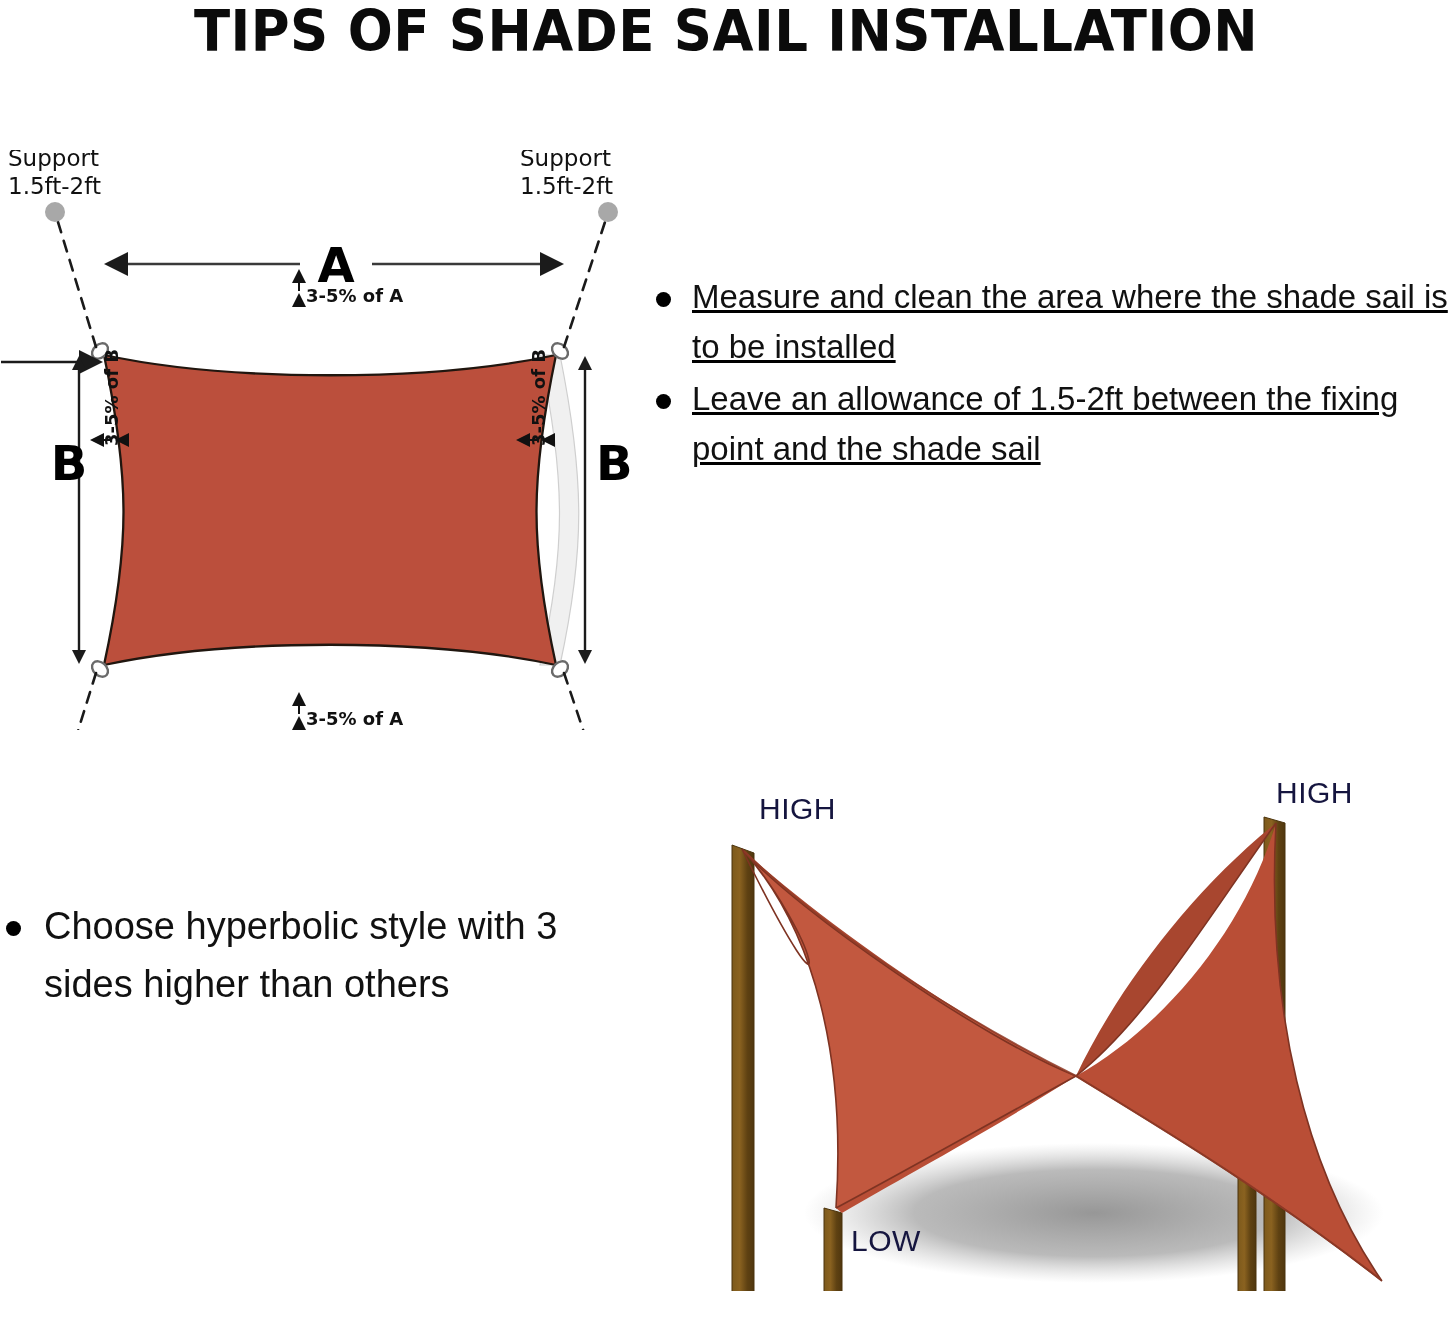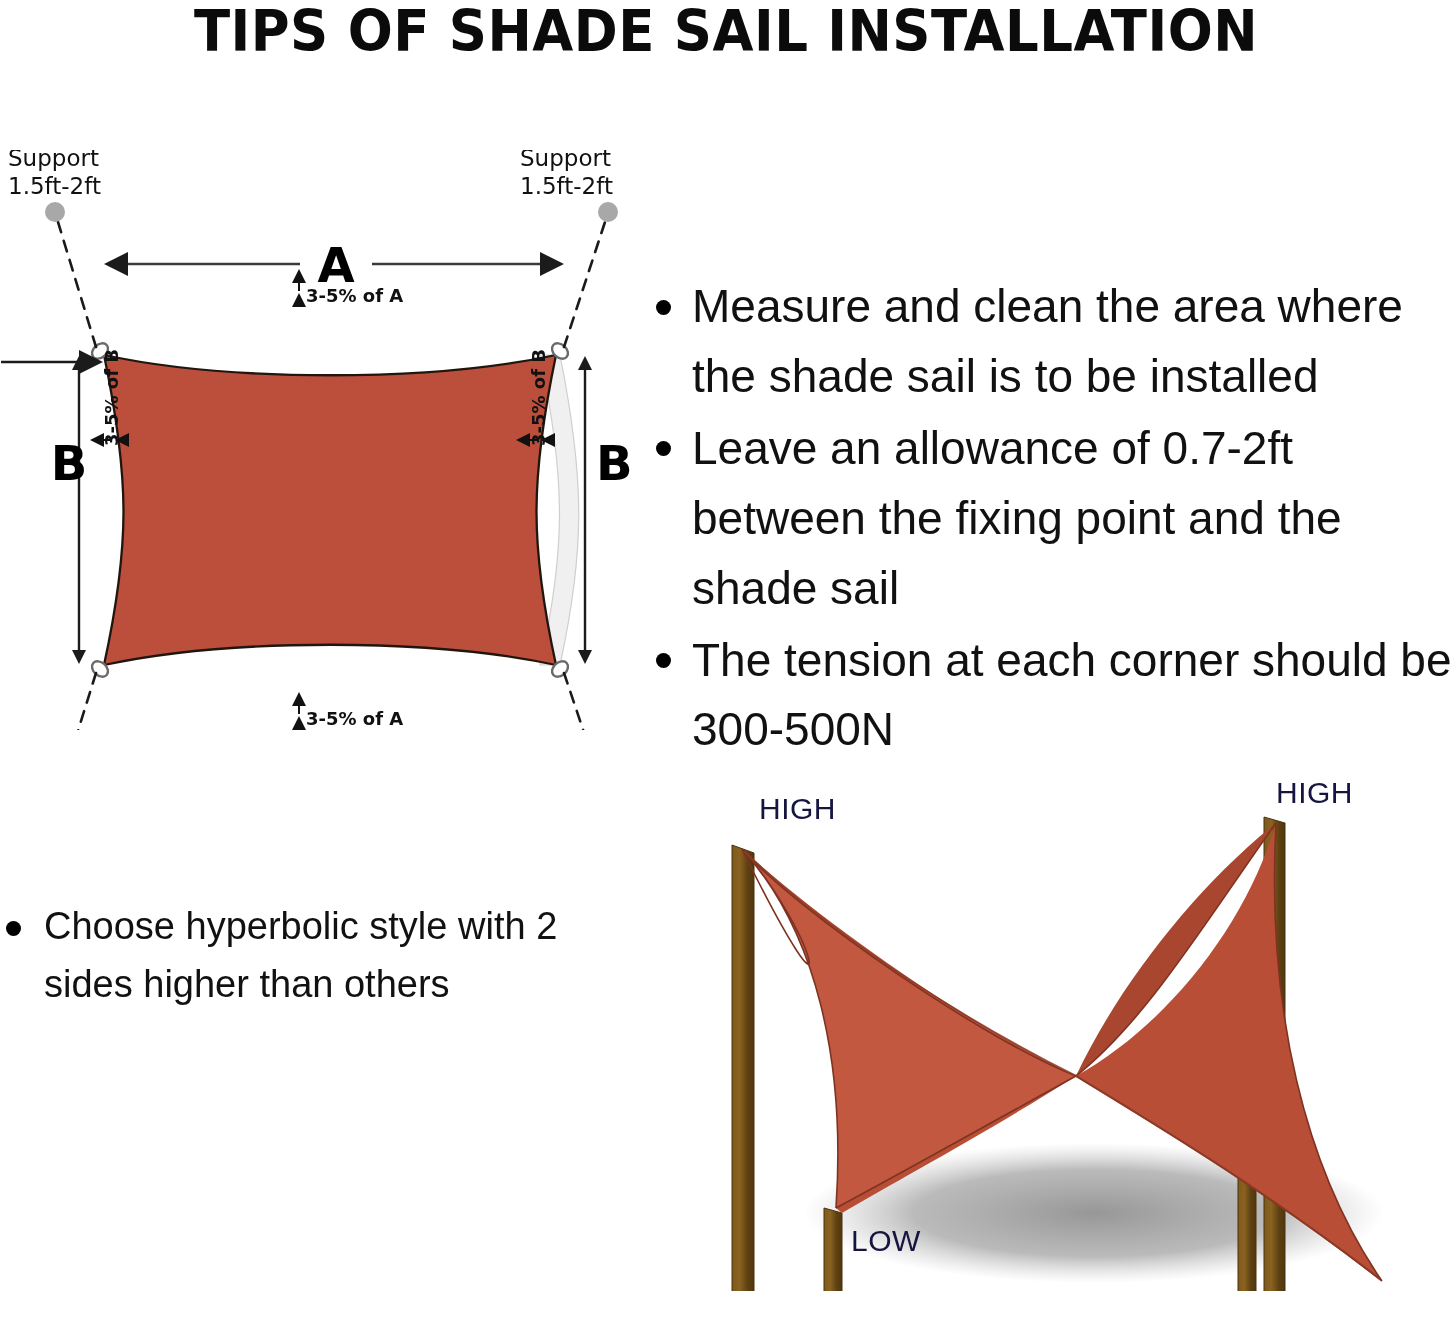"Measure and clean the area" #tips-right { font-size: 46px -> 33px; text-decoration: none -> underline }
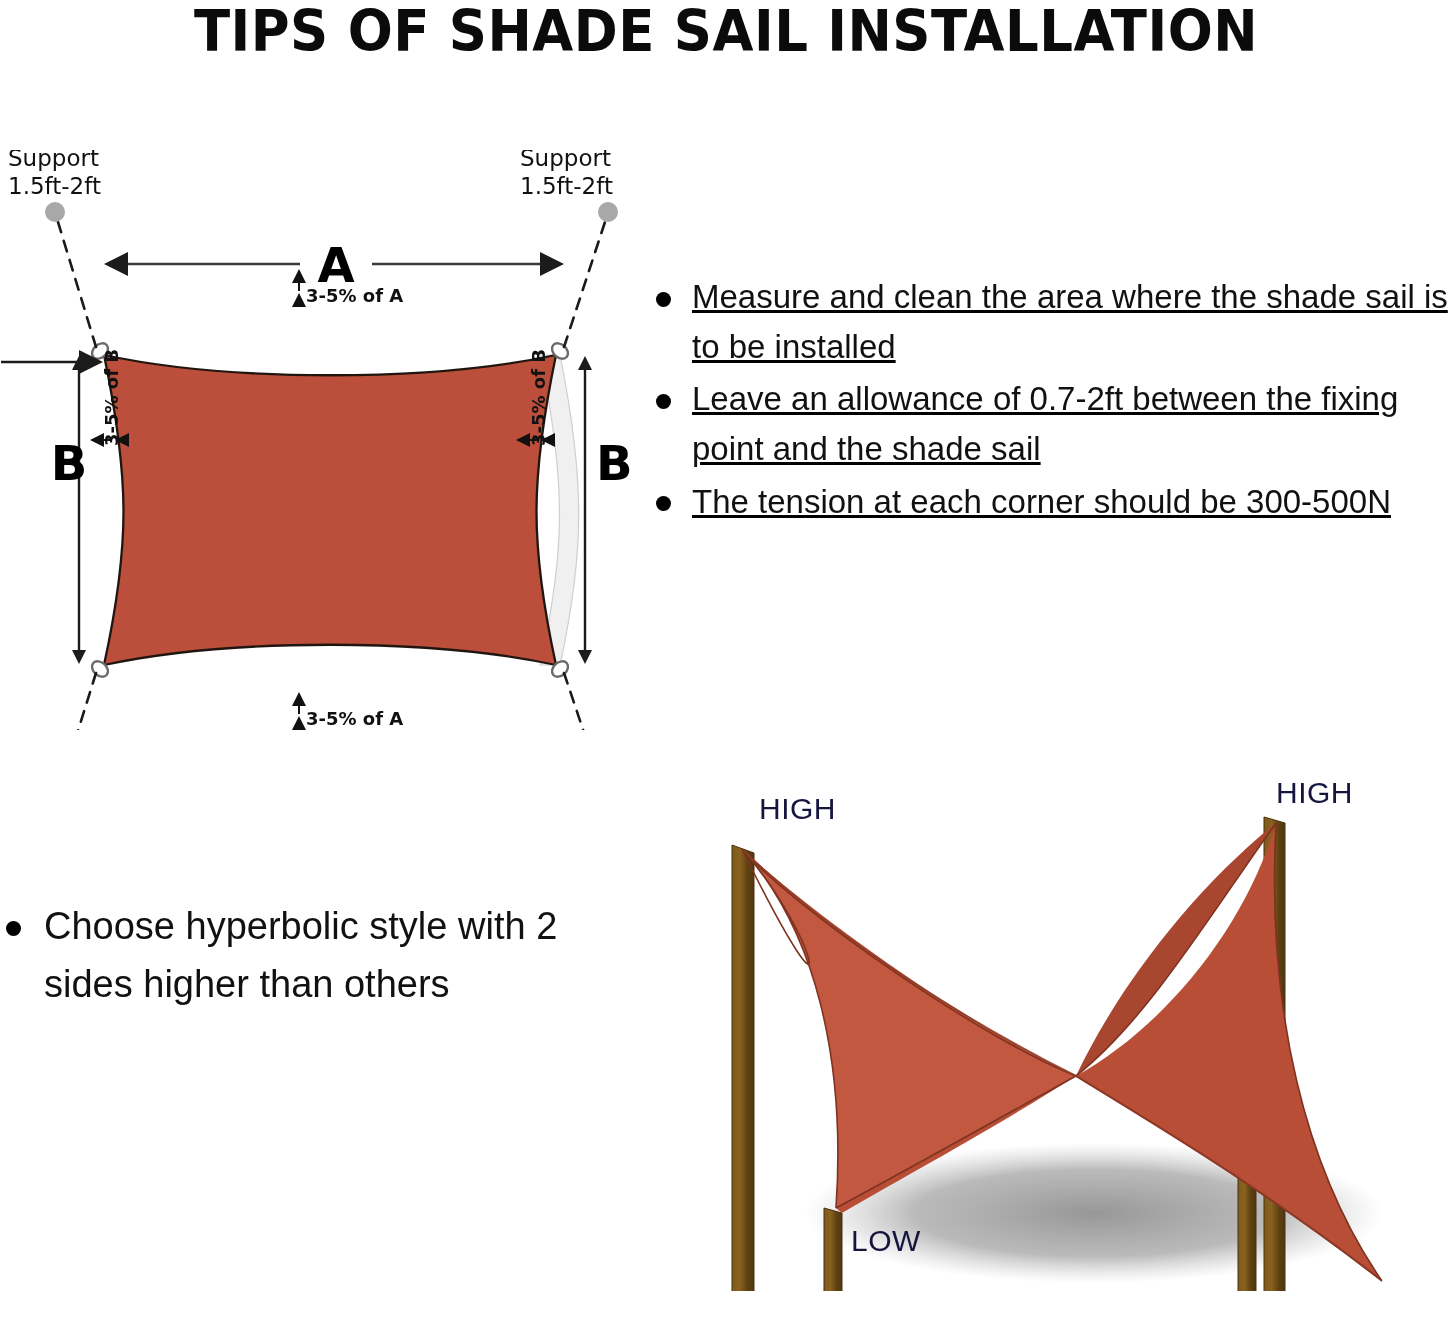"Leave an allowance of 0.7-2ft" span { text: 0.7-2ft -> 1.5-2ft }
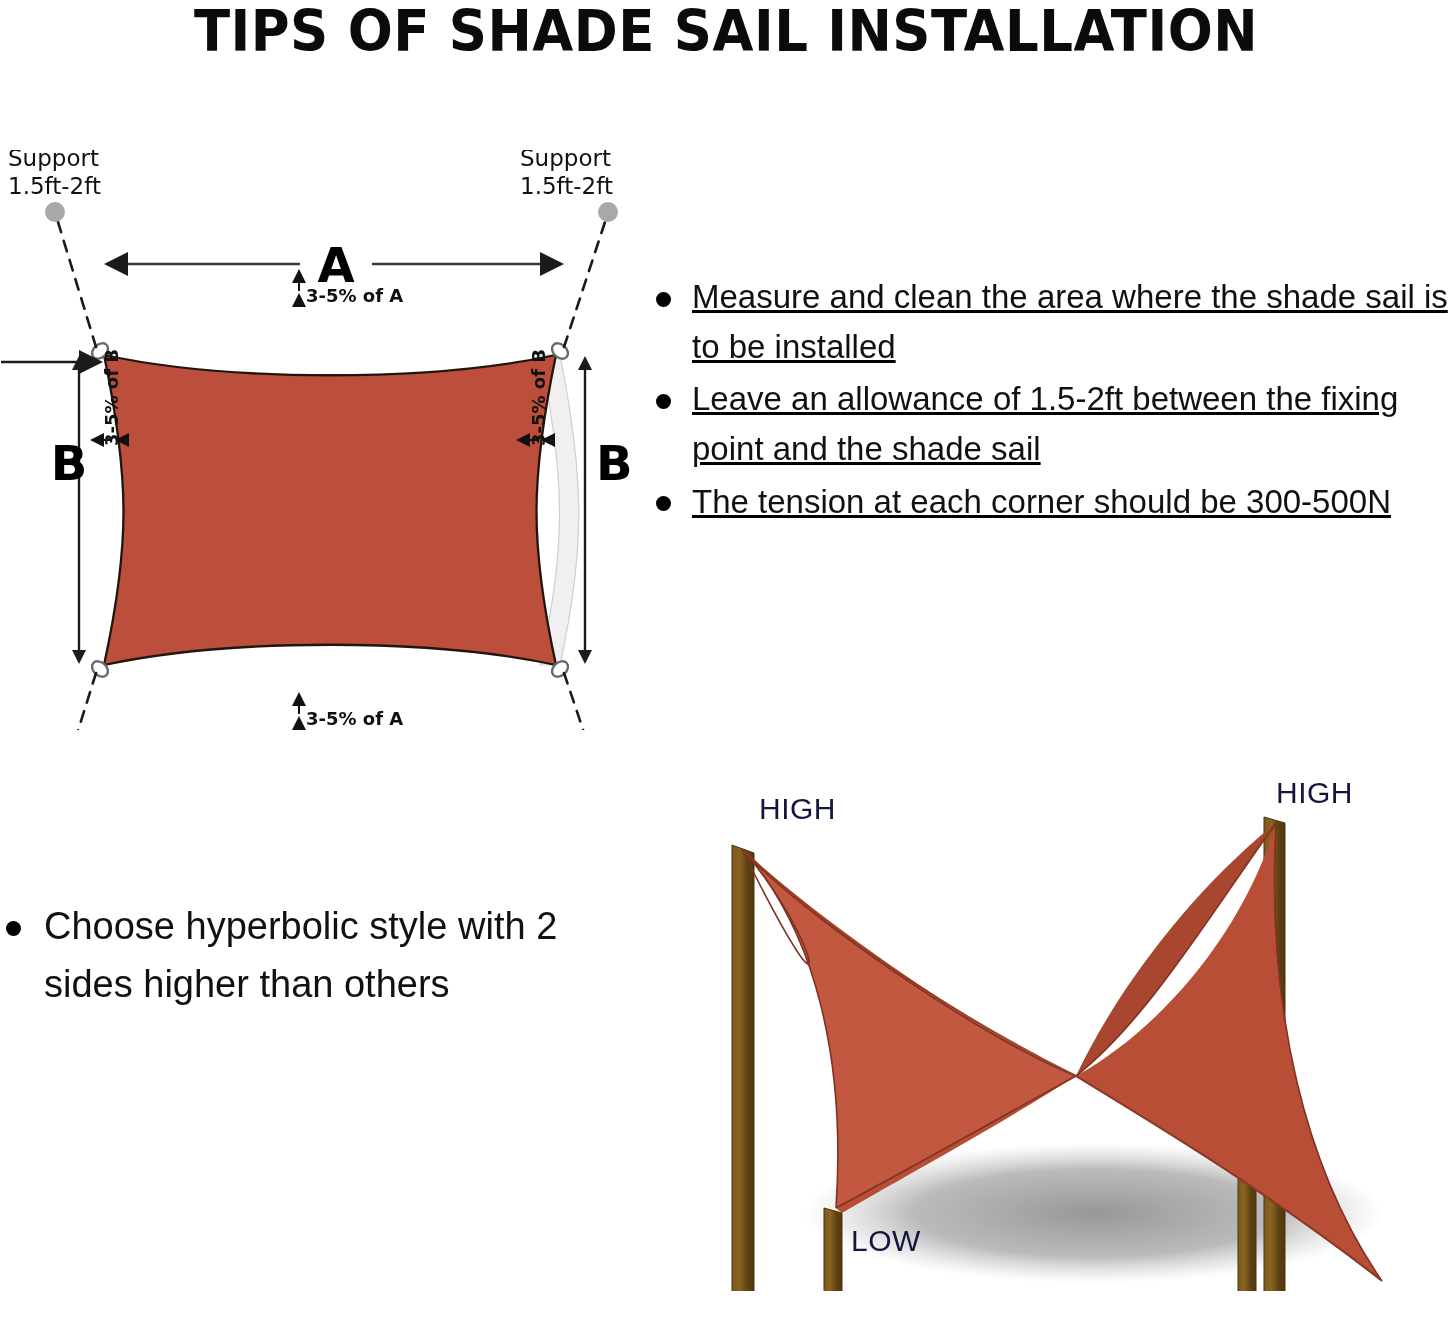"The tension at each corner" li.bullet-item { html: <li> <span></span> <span>The tension at each corner should be 300-500N</span> </li> -> none }
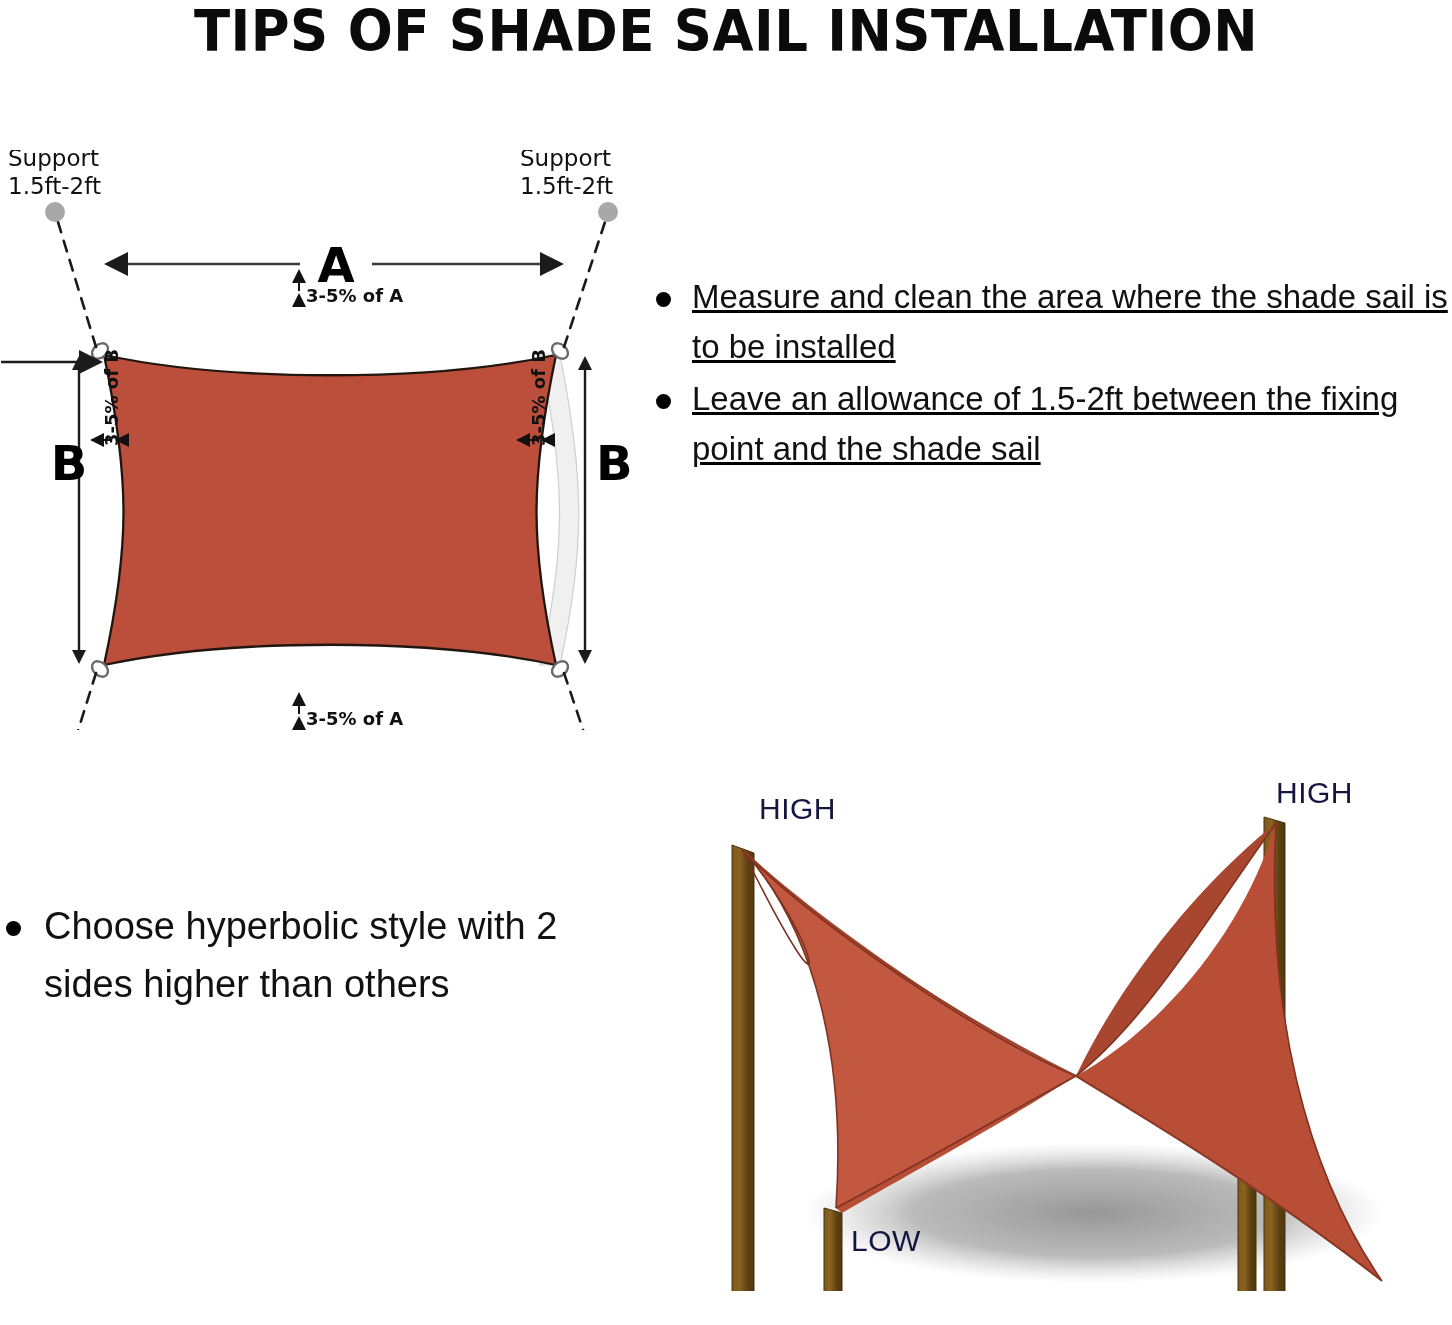"Choose hyperbolic style with 2" span { text: 2 -> 3 }
